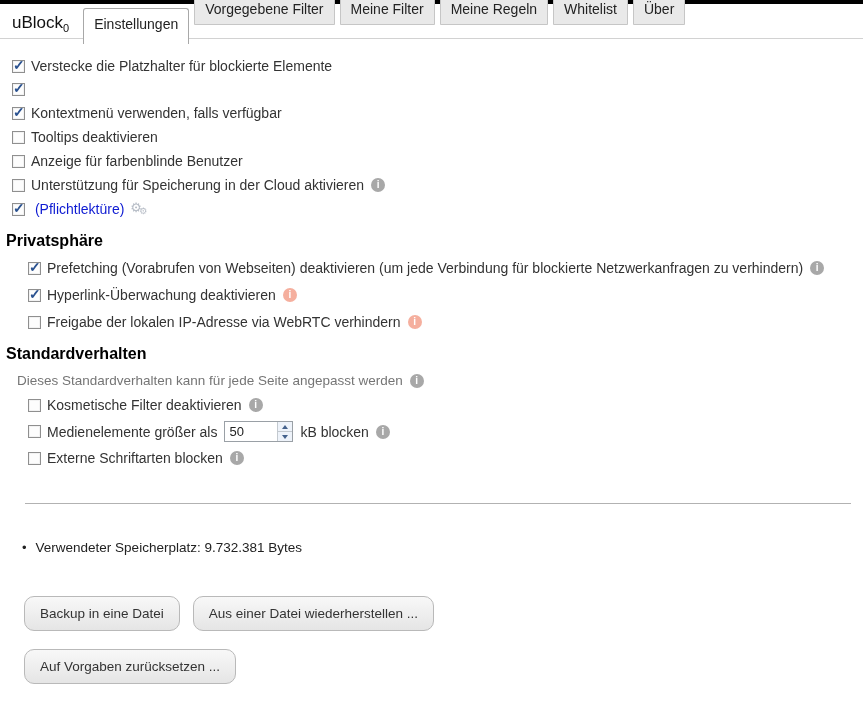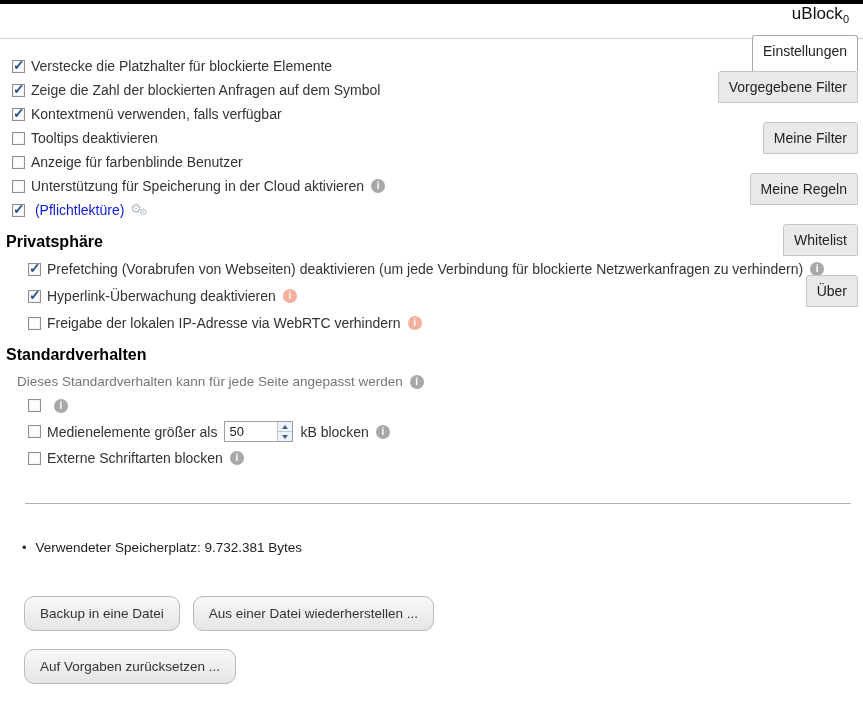"uBlock0" .tabbar { flex-direction: column -> none }
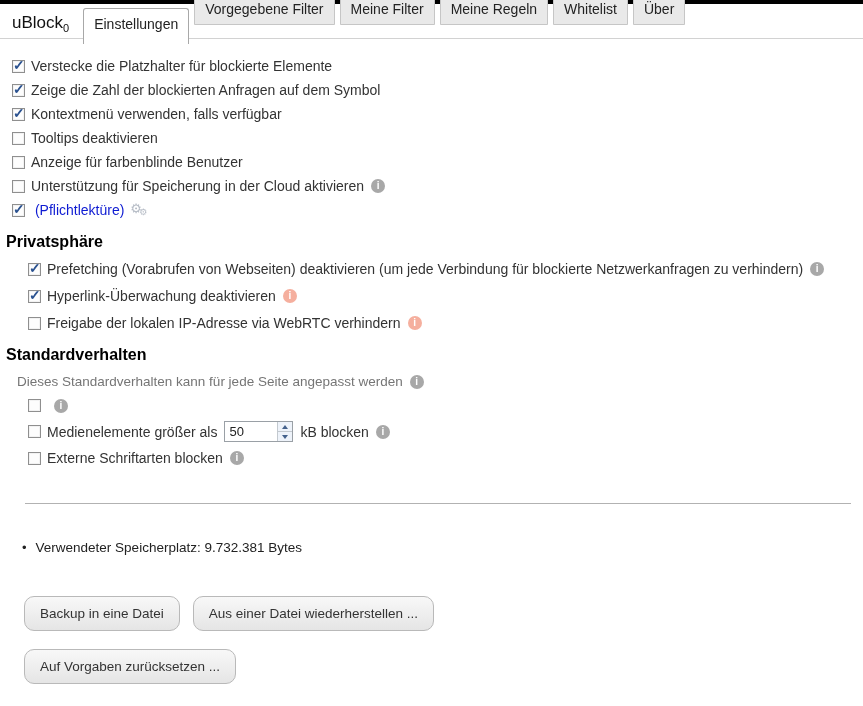"Zeige die Zahl der blockierten" label { html: <label>Zeige die Zahl der blockierten Anfragen auf dem Symbol</label> -> none }
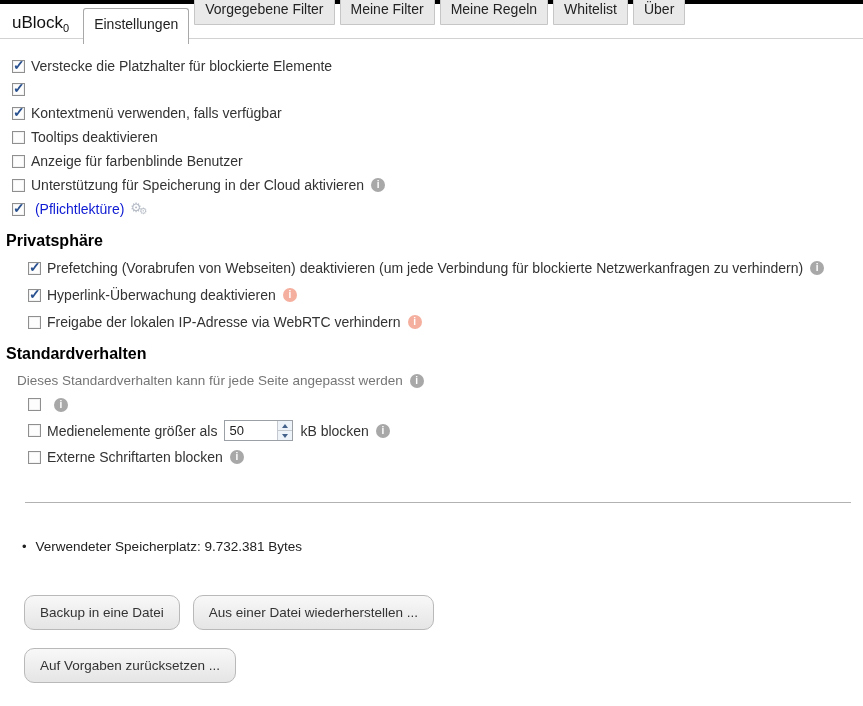"Kosmetische Filter deaktivieren" label { html: none -> <label>Kosmetische Filter deaktivieren</label> }
